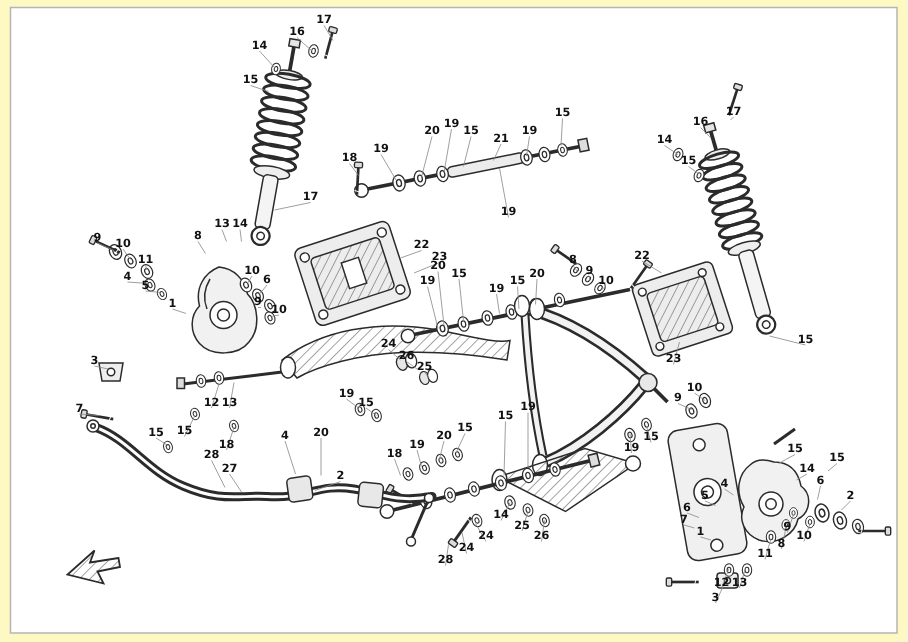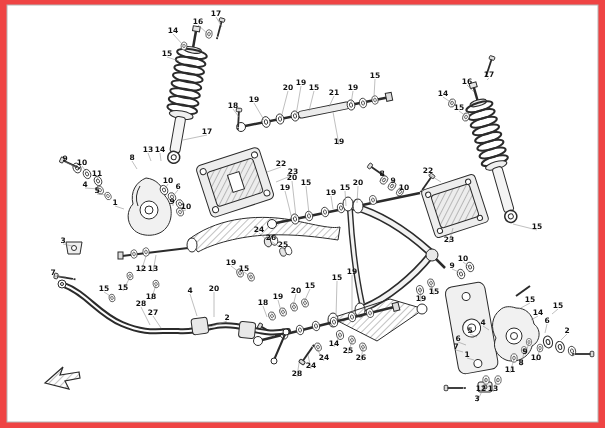"17" .stage { background: #ef4444 -> #fef9c3 }
